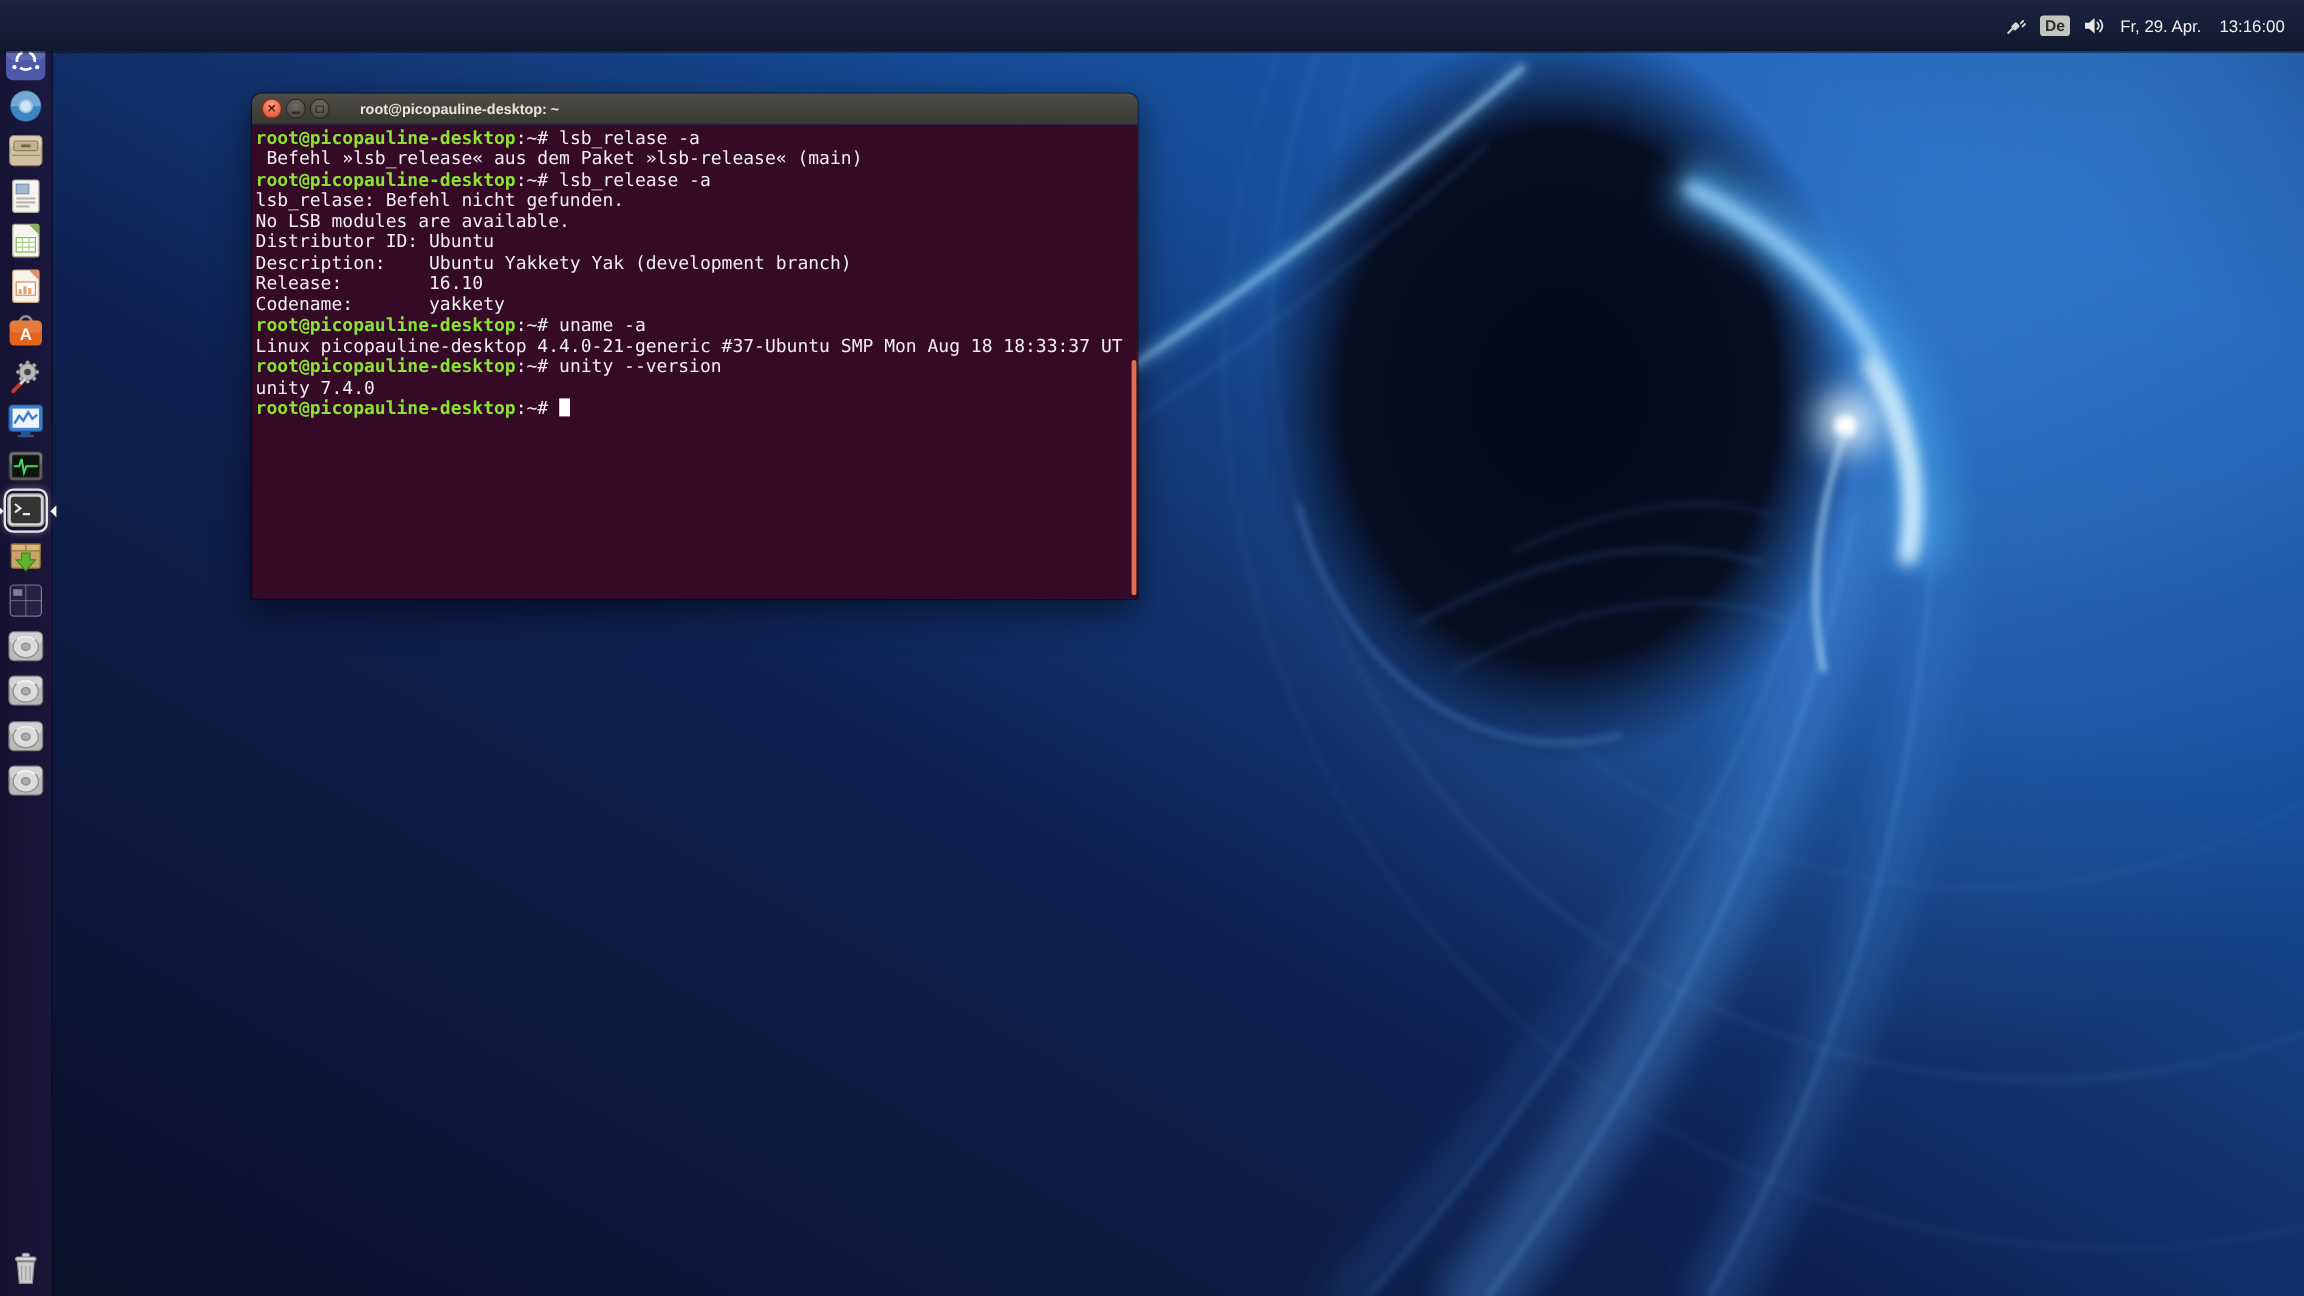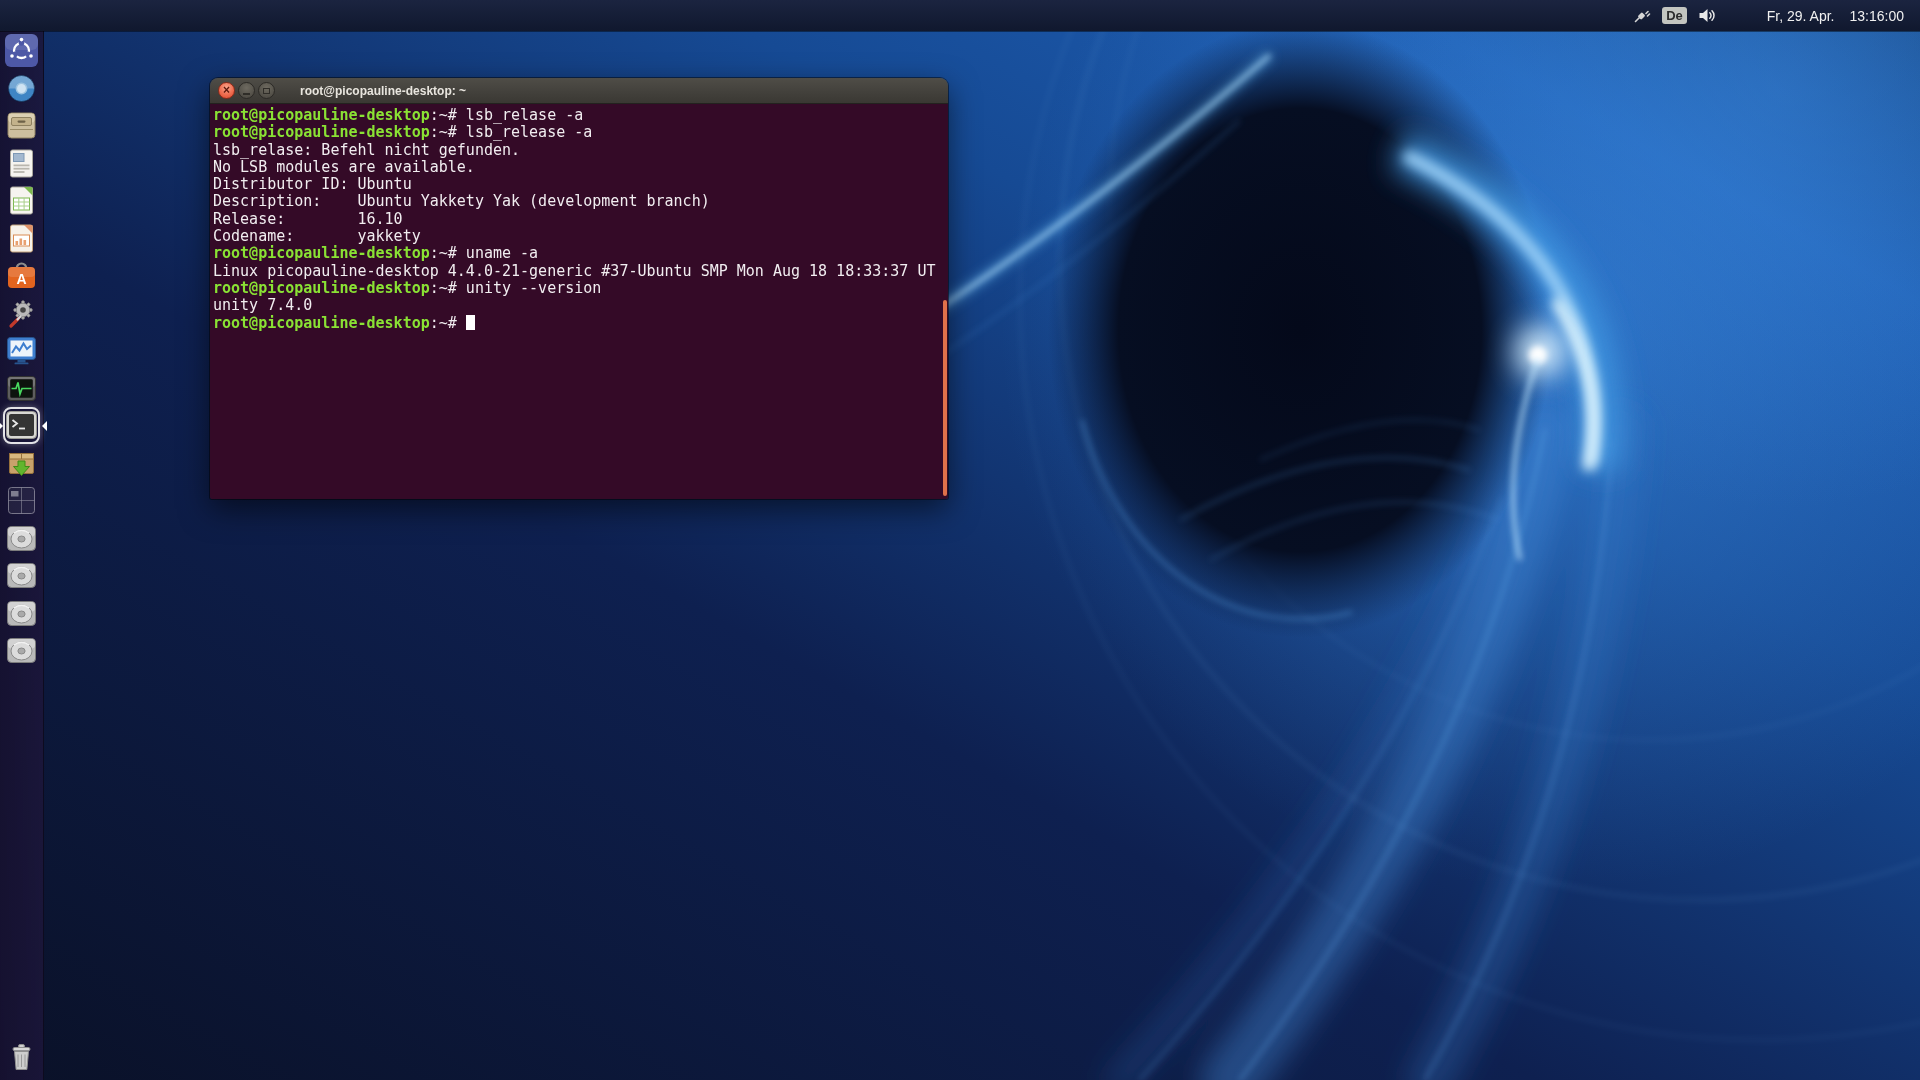"De" .panel { height: 31px -> 43px }
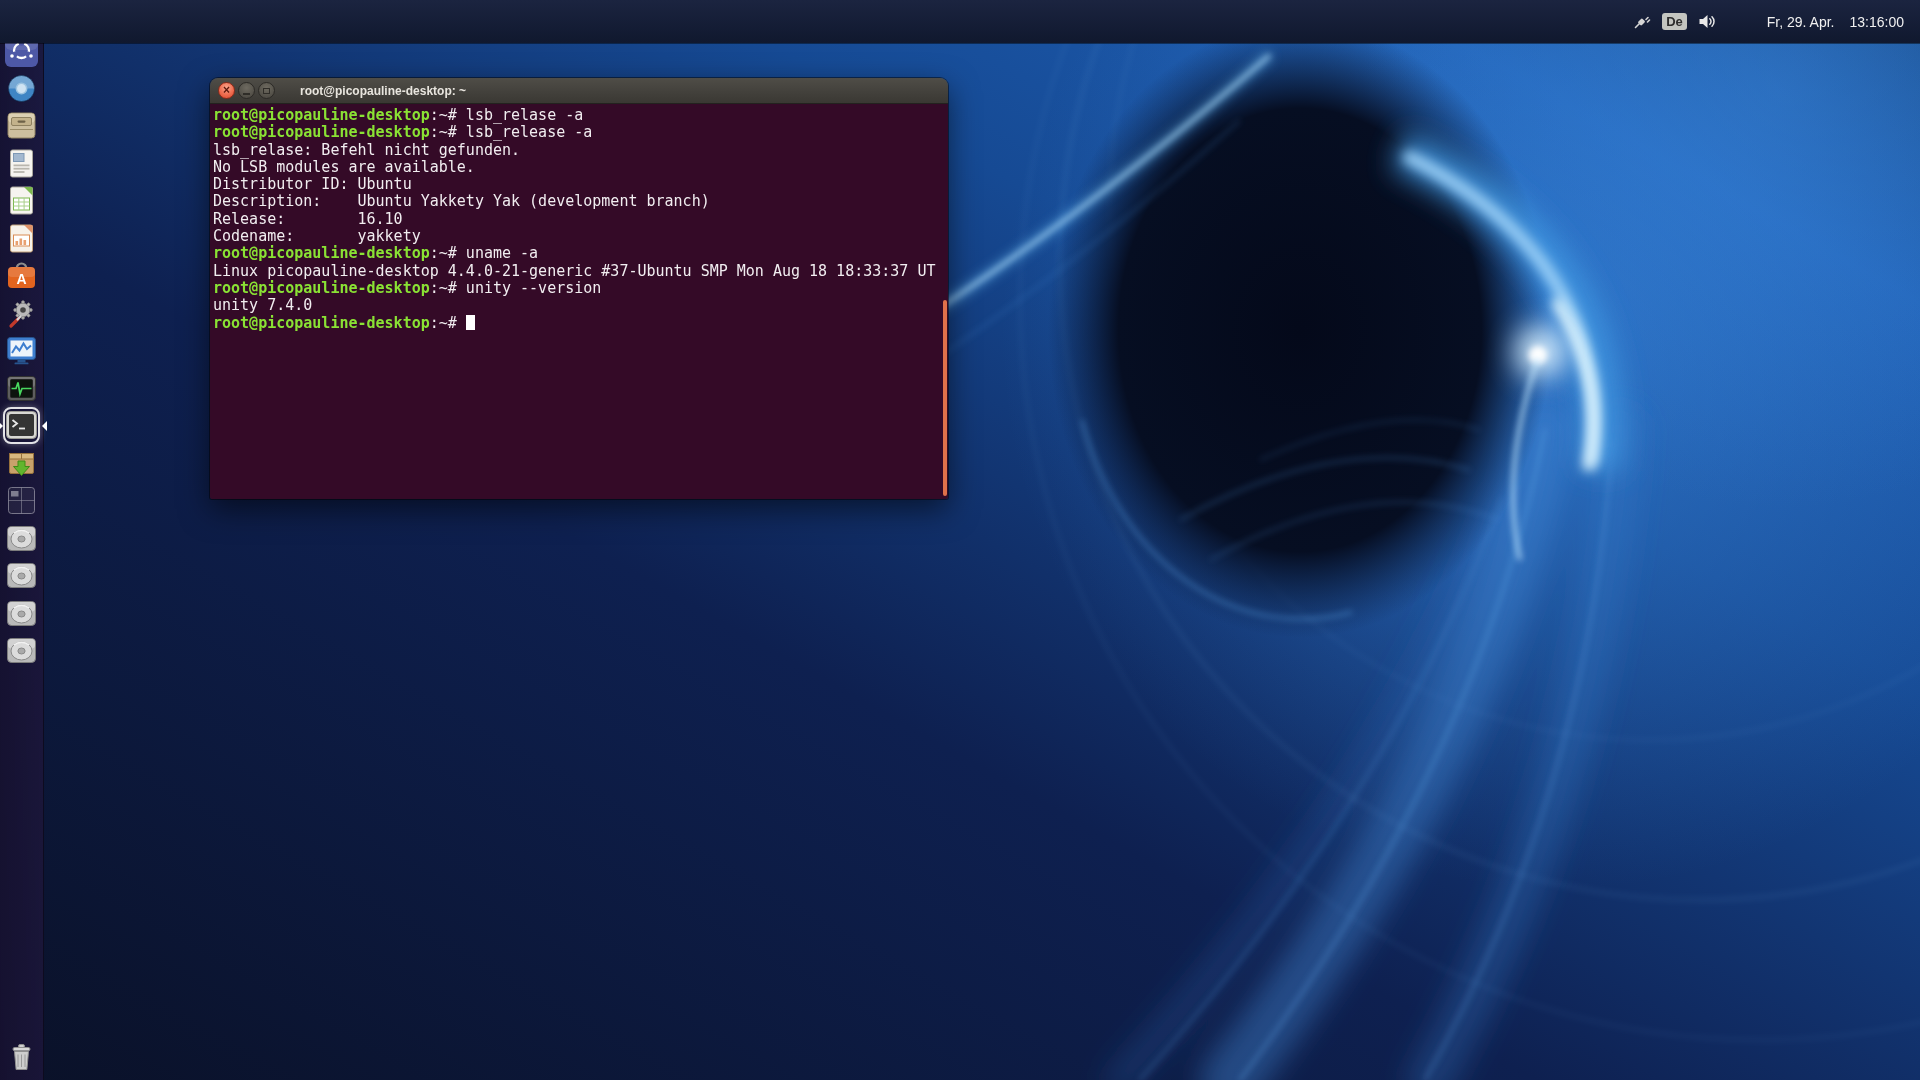"Fr, 29. Apr." .clock-date,.clock-time { margin-left: 38px -> none }
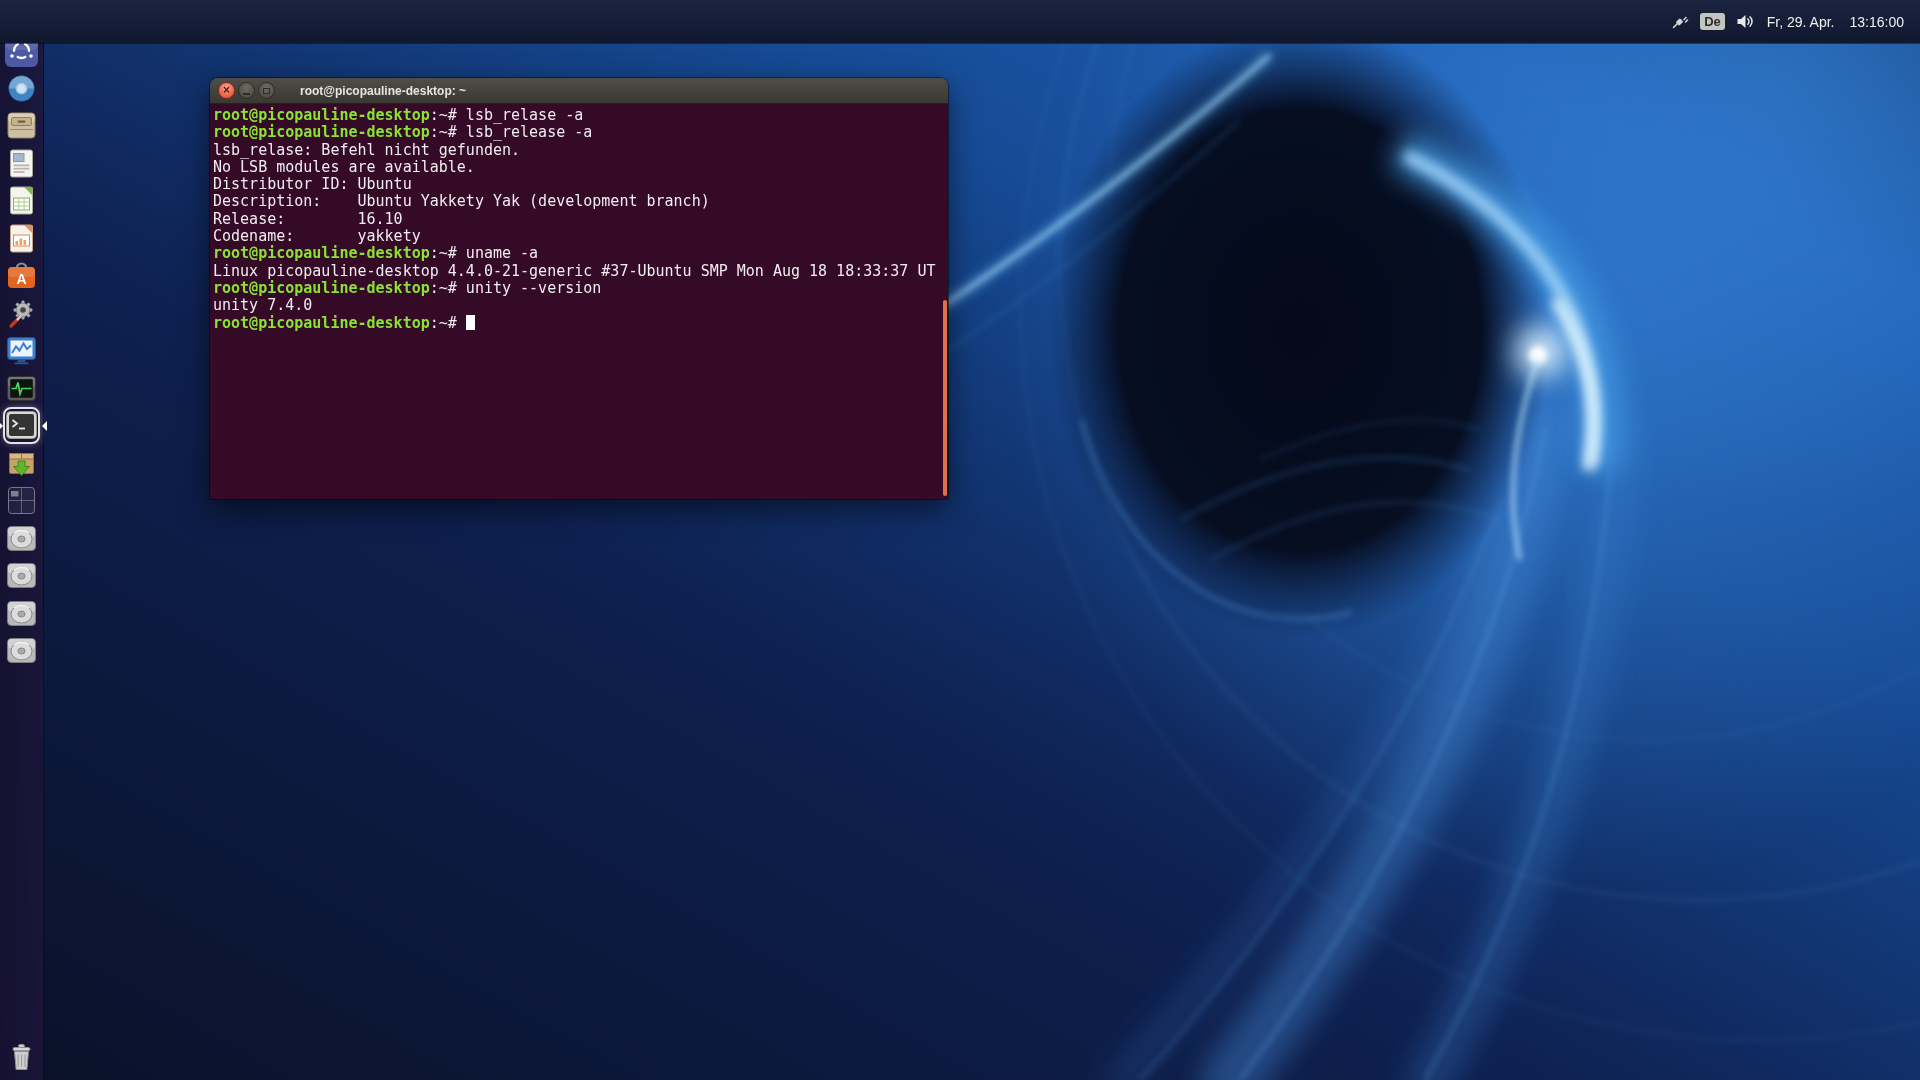"Befehl »lsb_release« aus dem Paket" div.tline { html: none -> <div><span> Befehl »lsb_release« aus dem Paket »lsb-release« (main)</span></div> }
